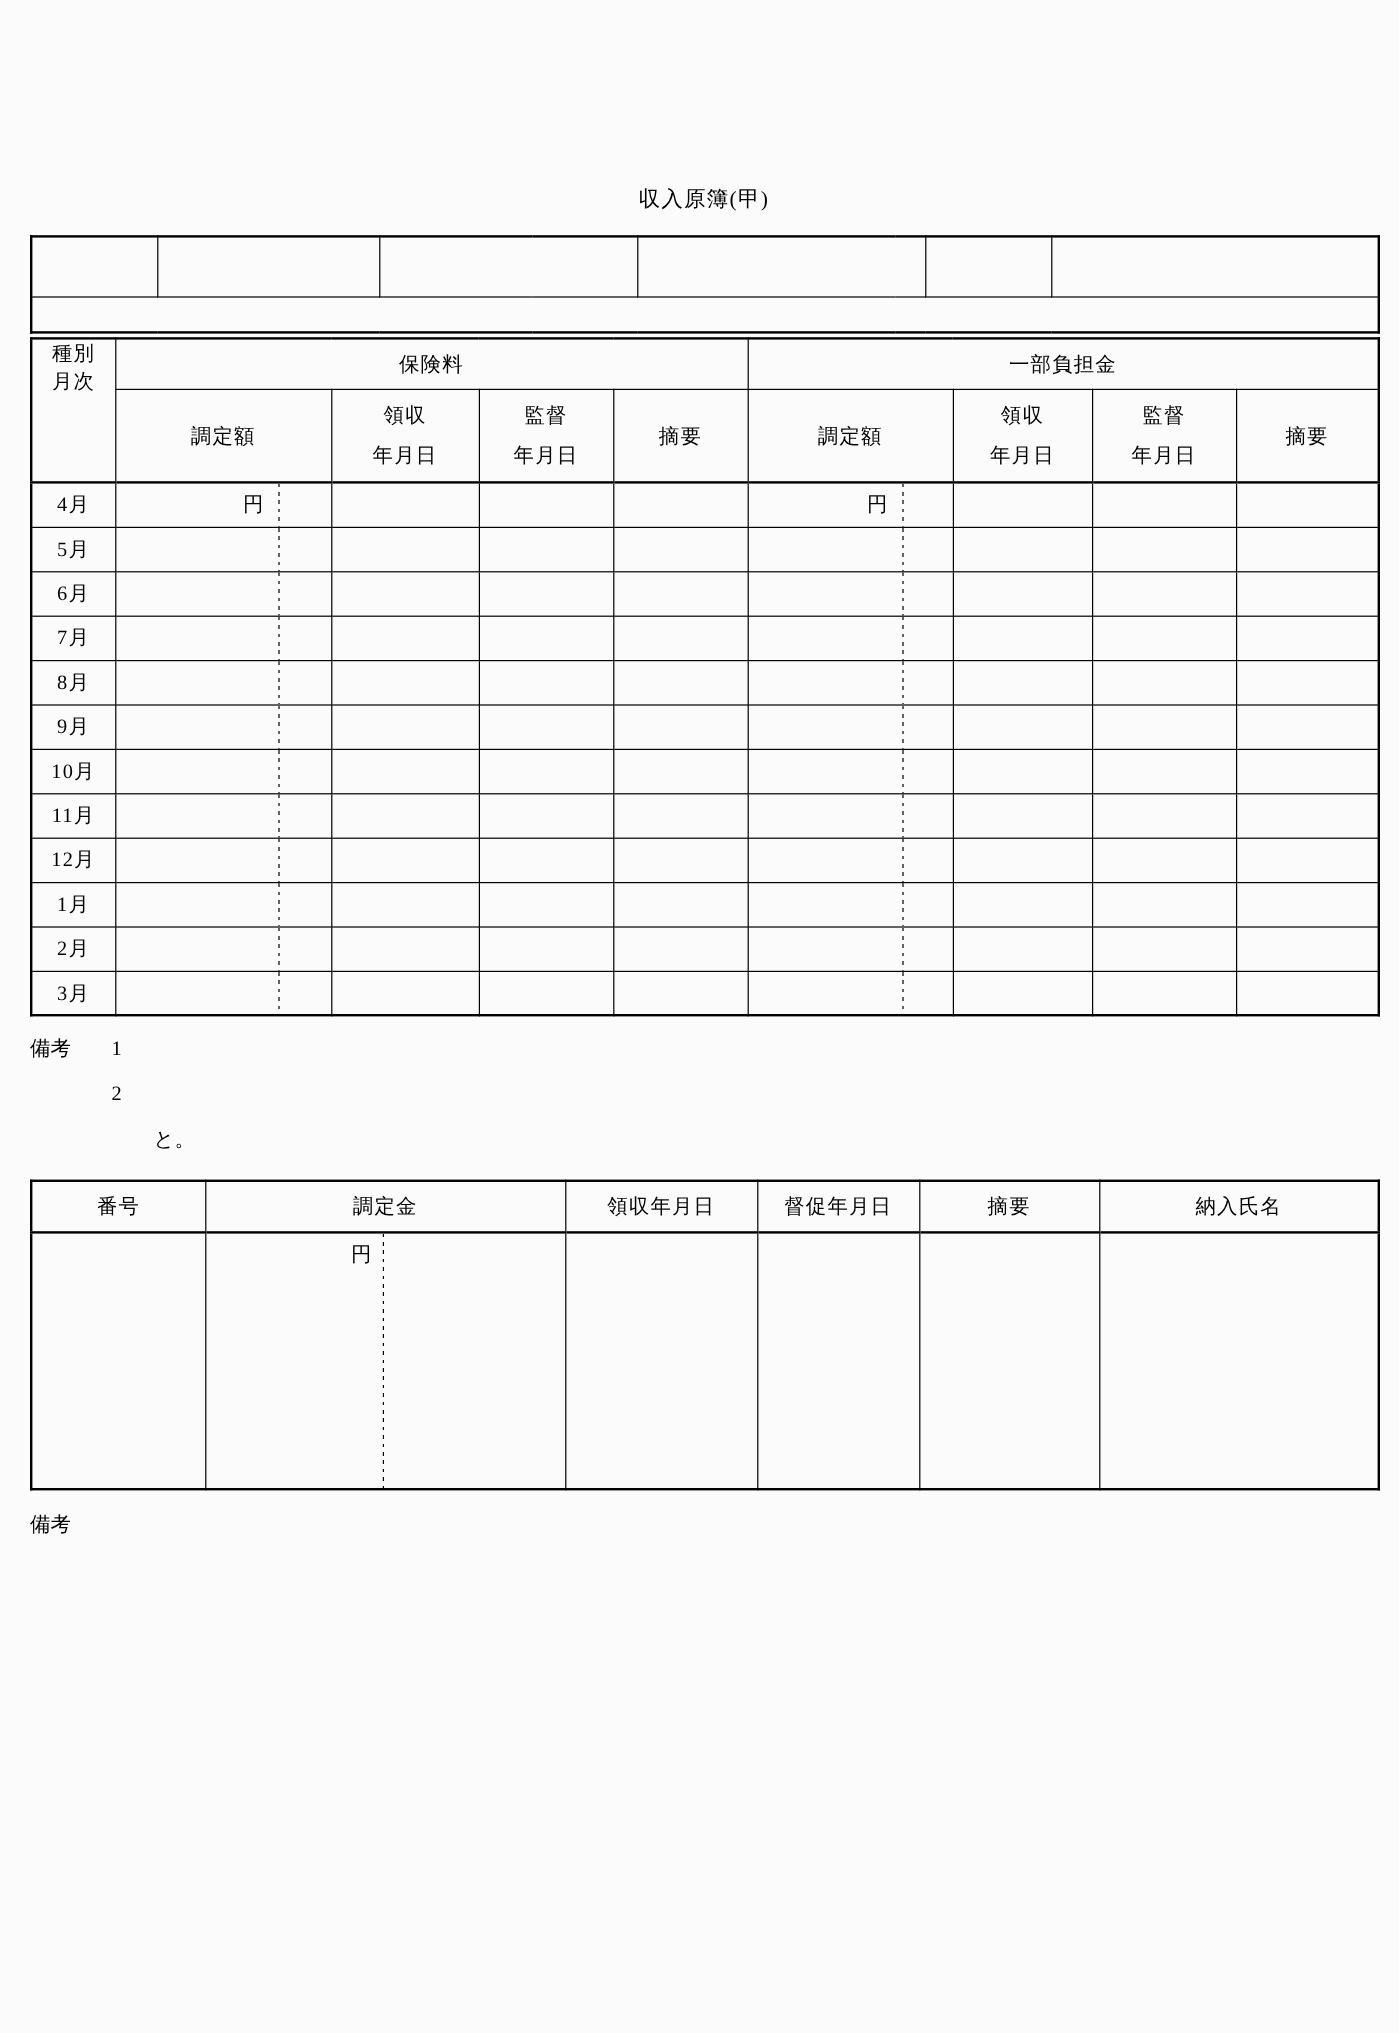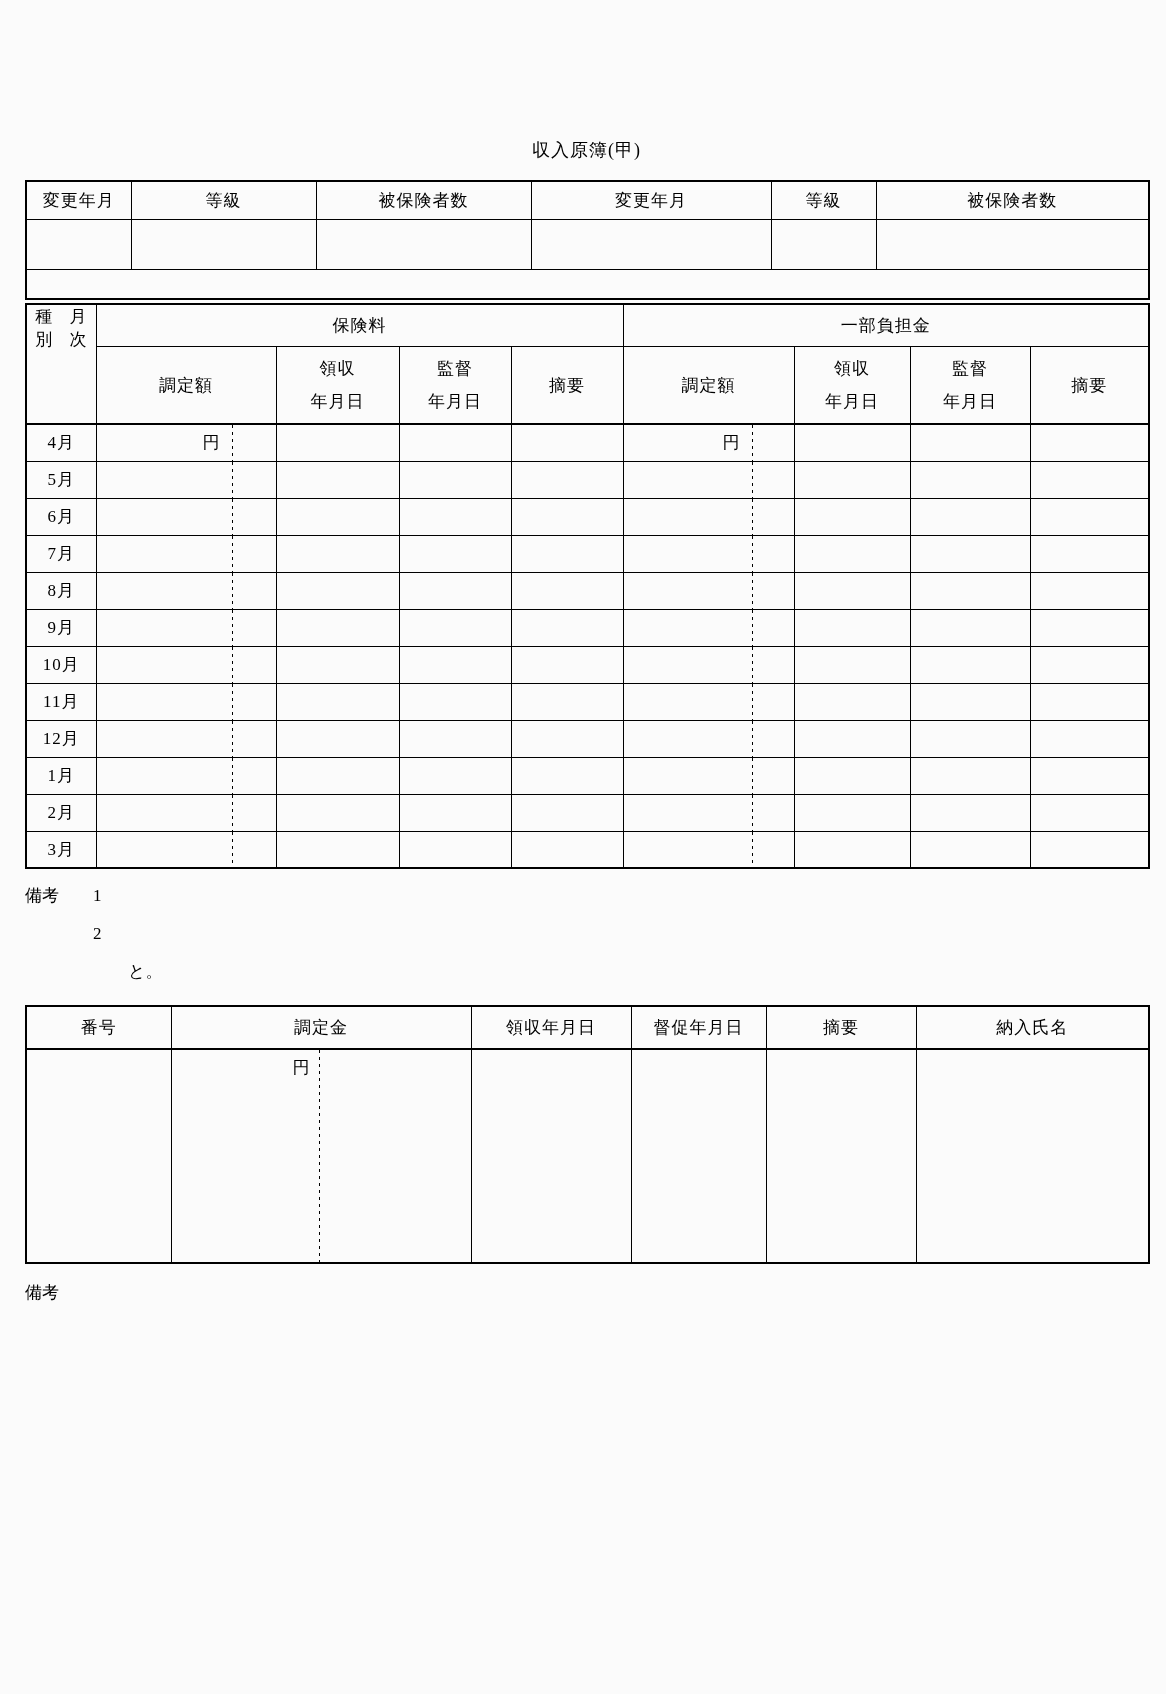"収入原簿(甲)" .title-kou { margin-top: 0 -> 16px }
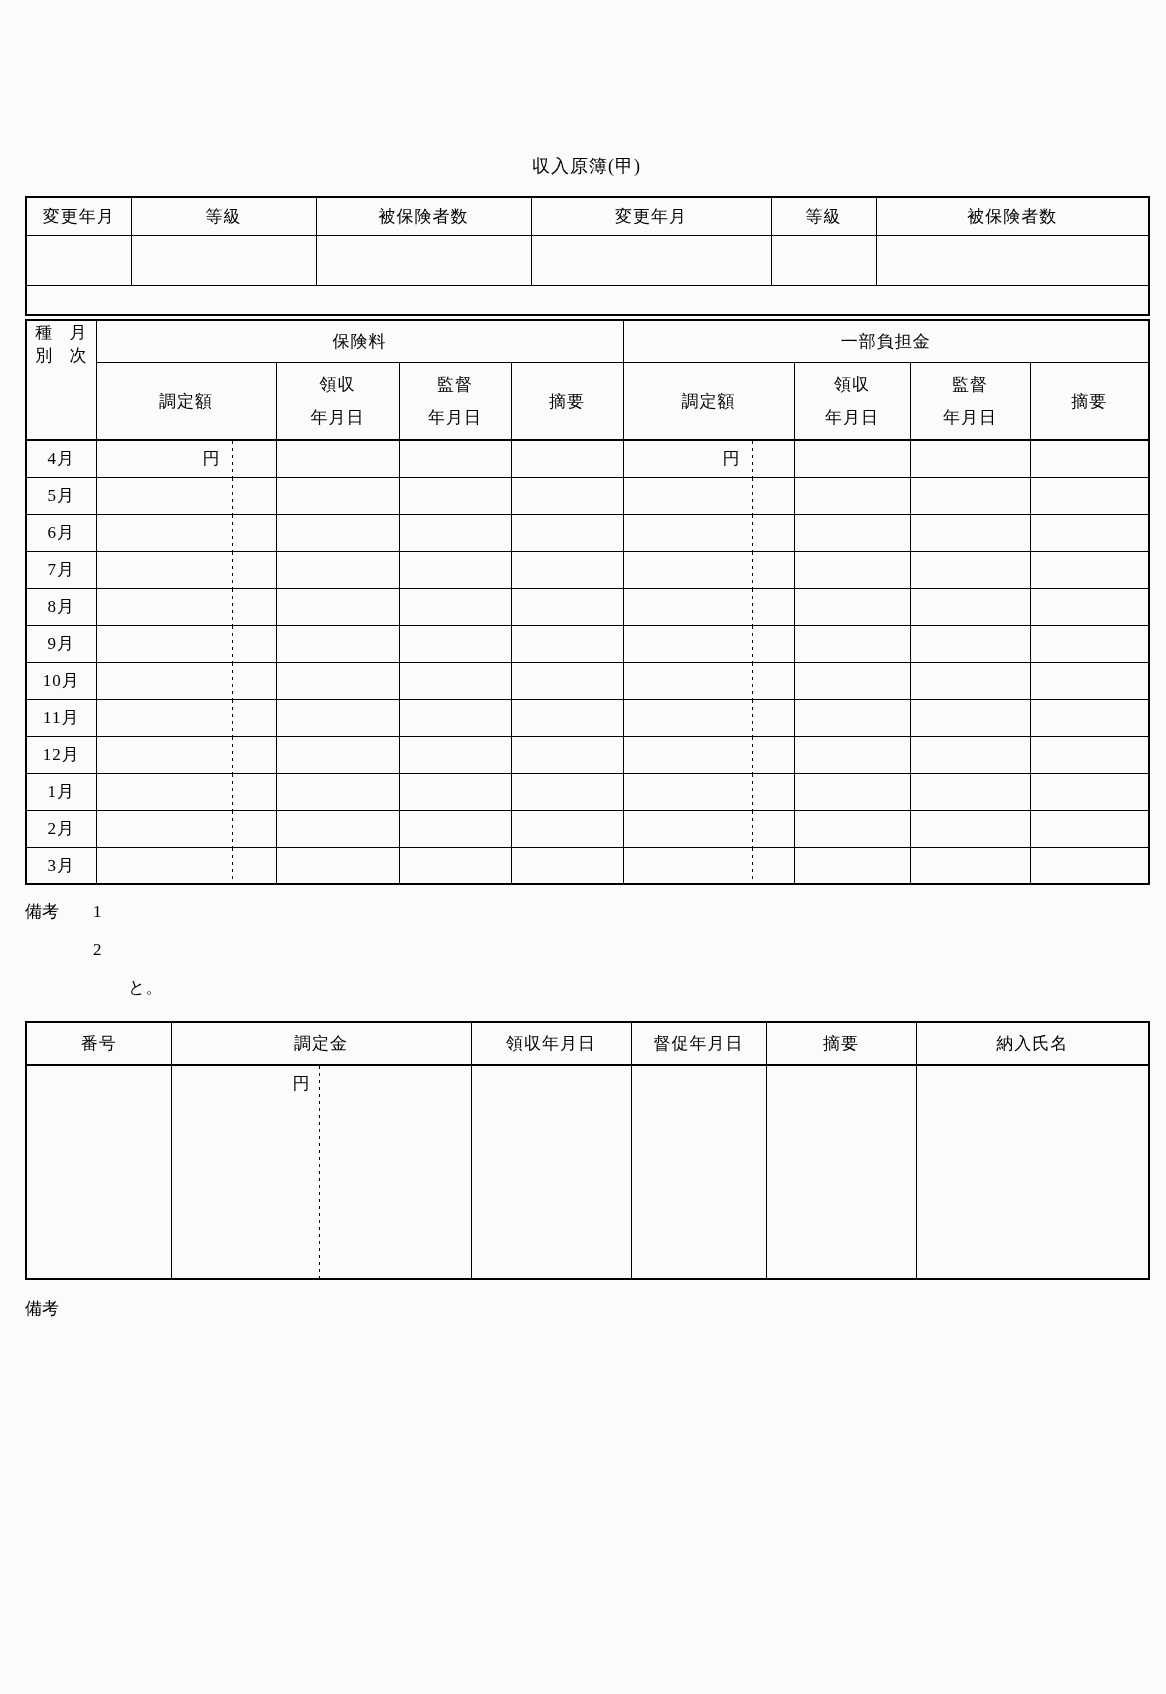"変更年月" tr.r2 { html: <tr> <td>変更年月</td> <td>等級</td> <td>被保険者数</td> <td>変更年月</td> <td>等級</td> <td>被保険者数</td> </tr> -> none }
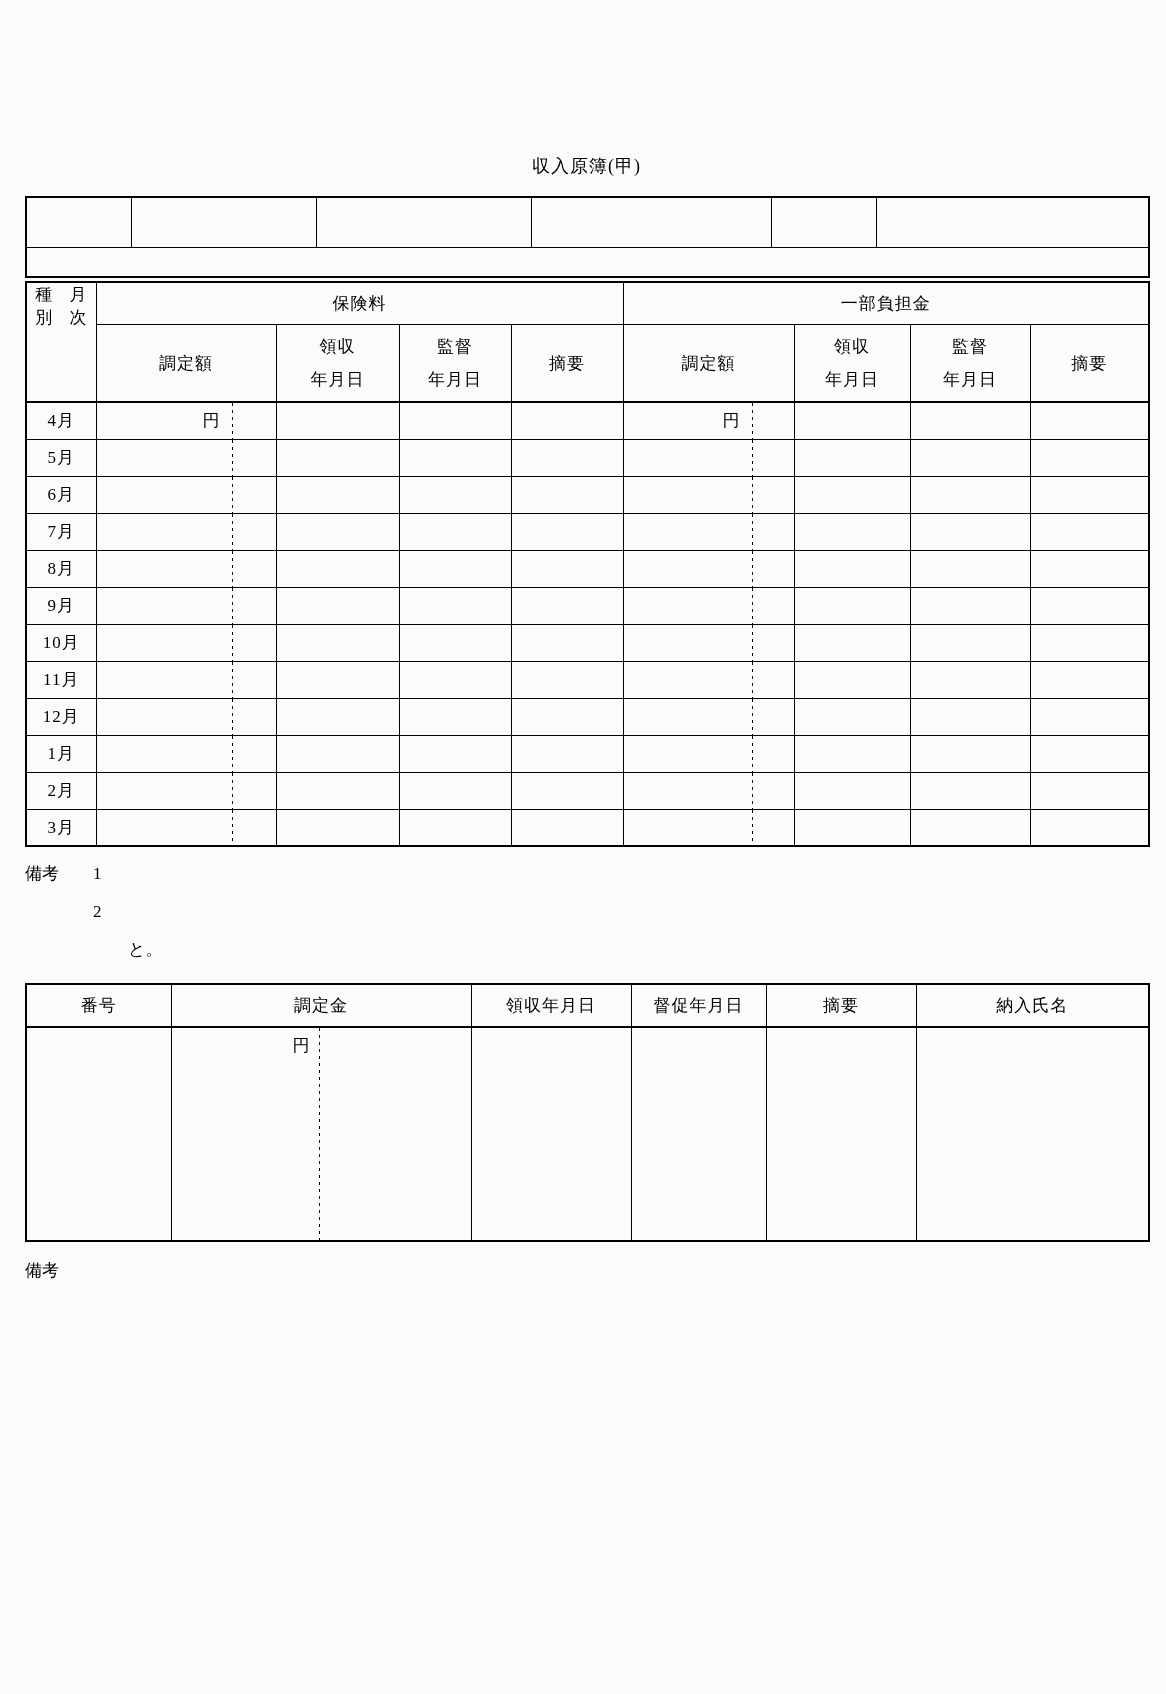"種別" .typecell .stack { flex-direction: row -> column }
